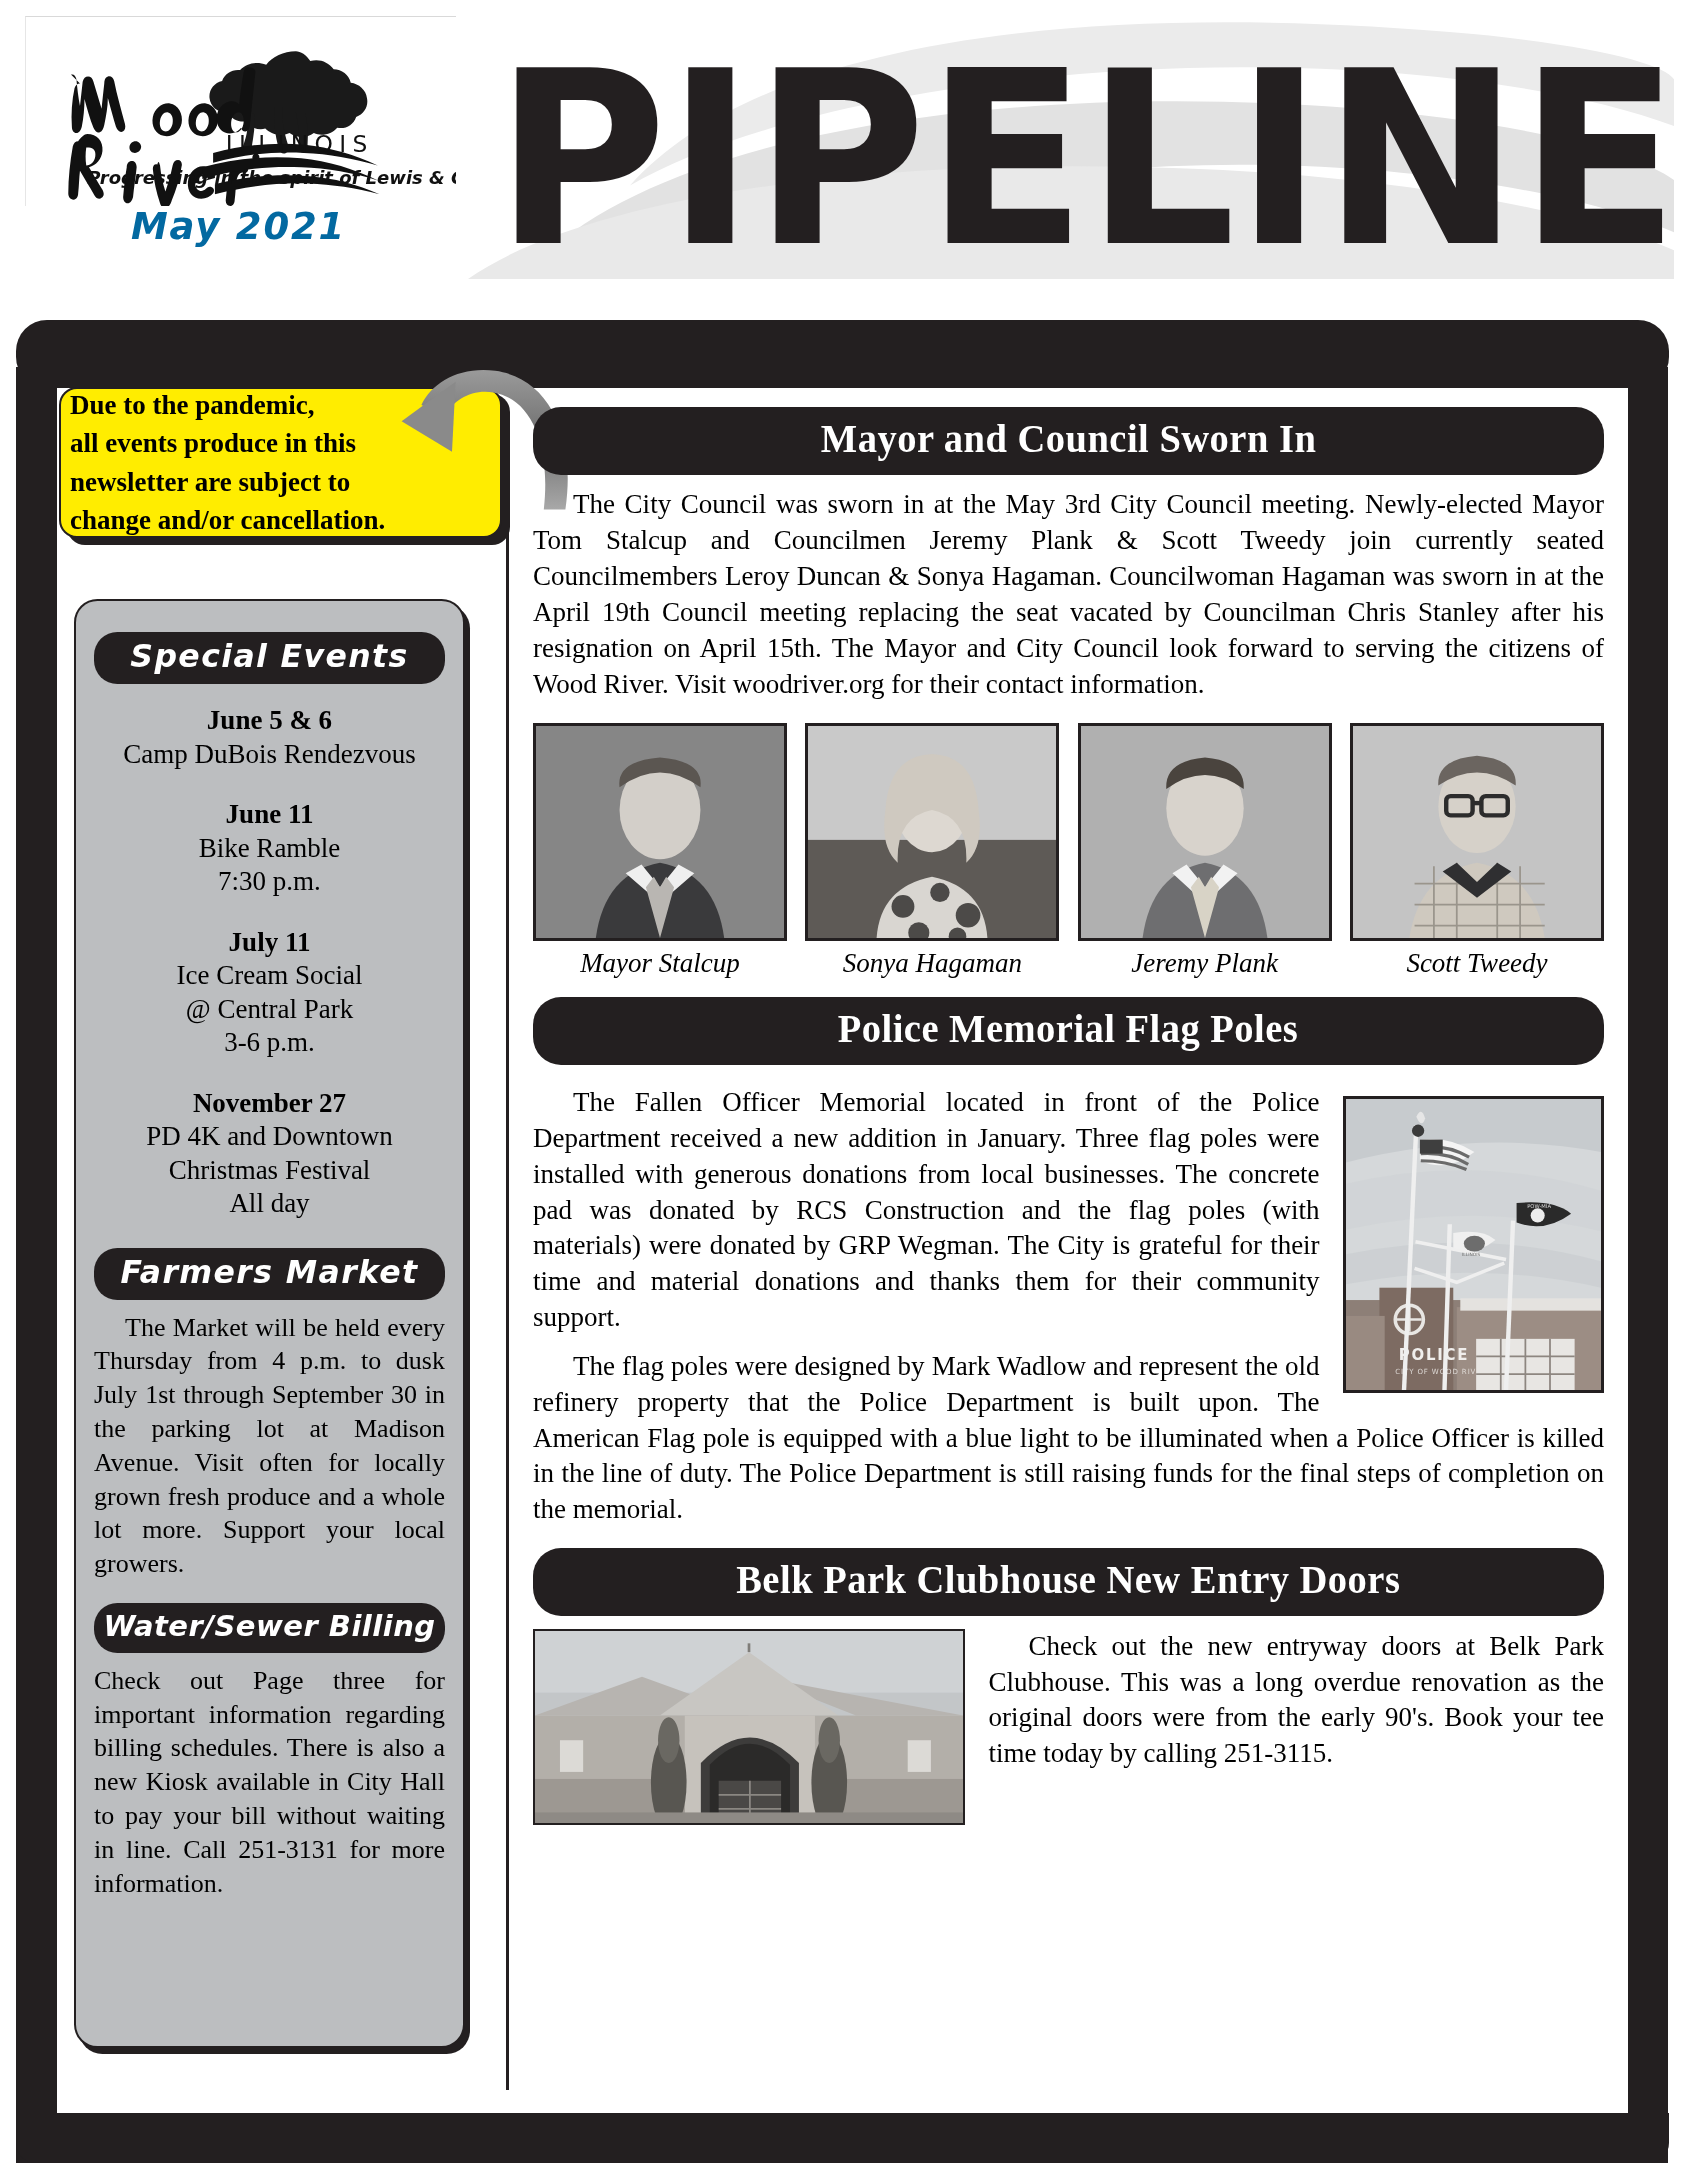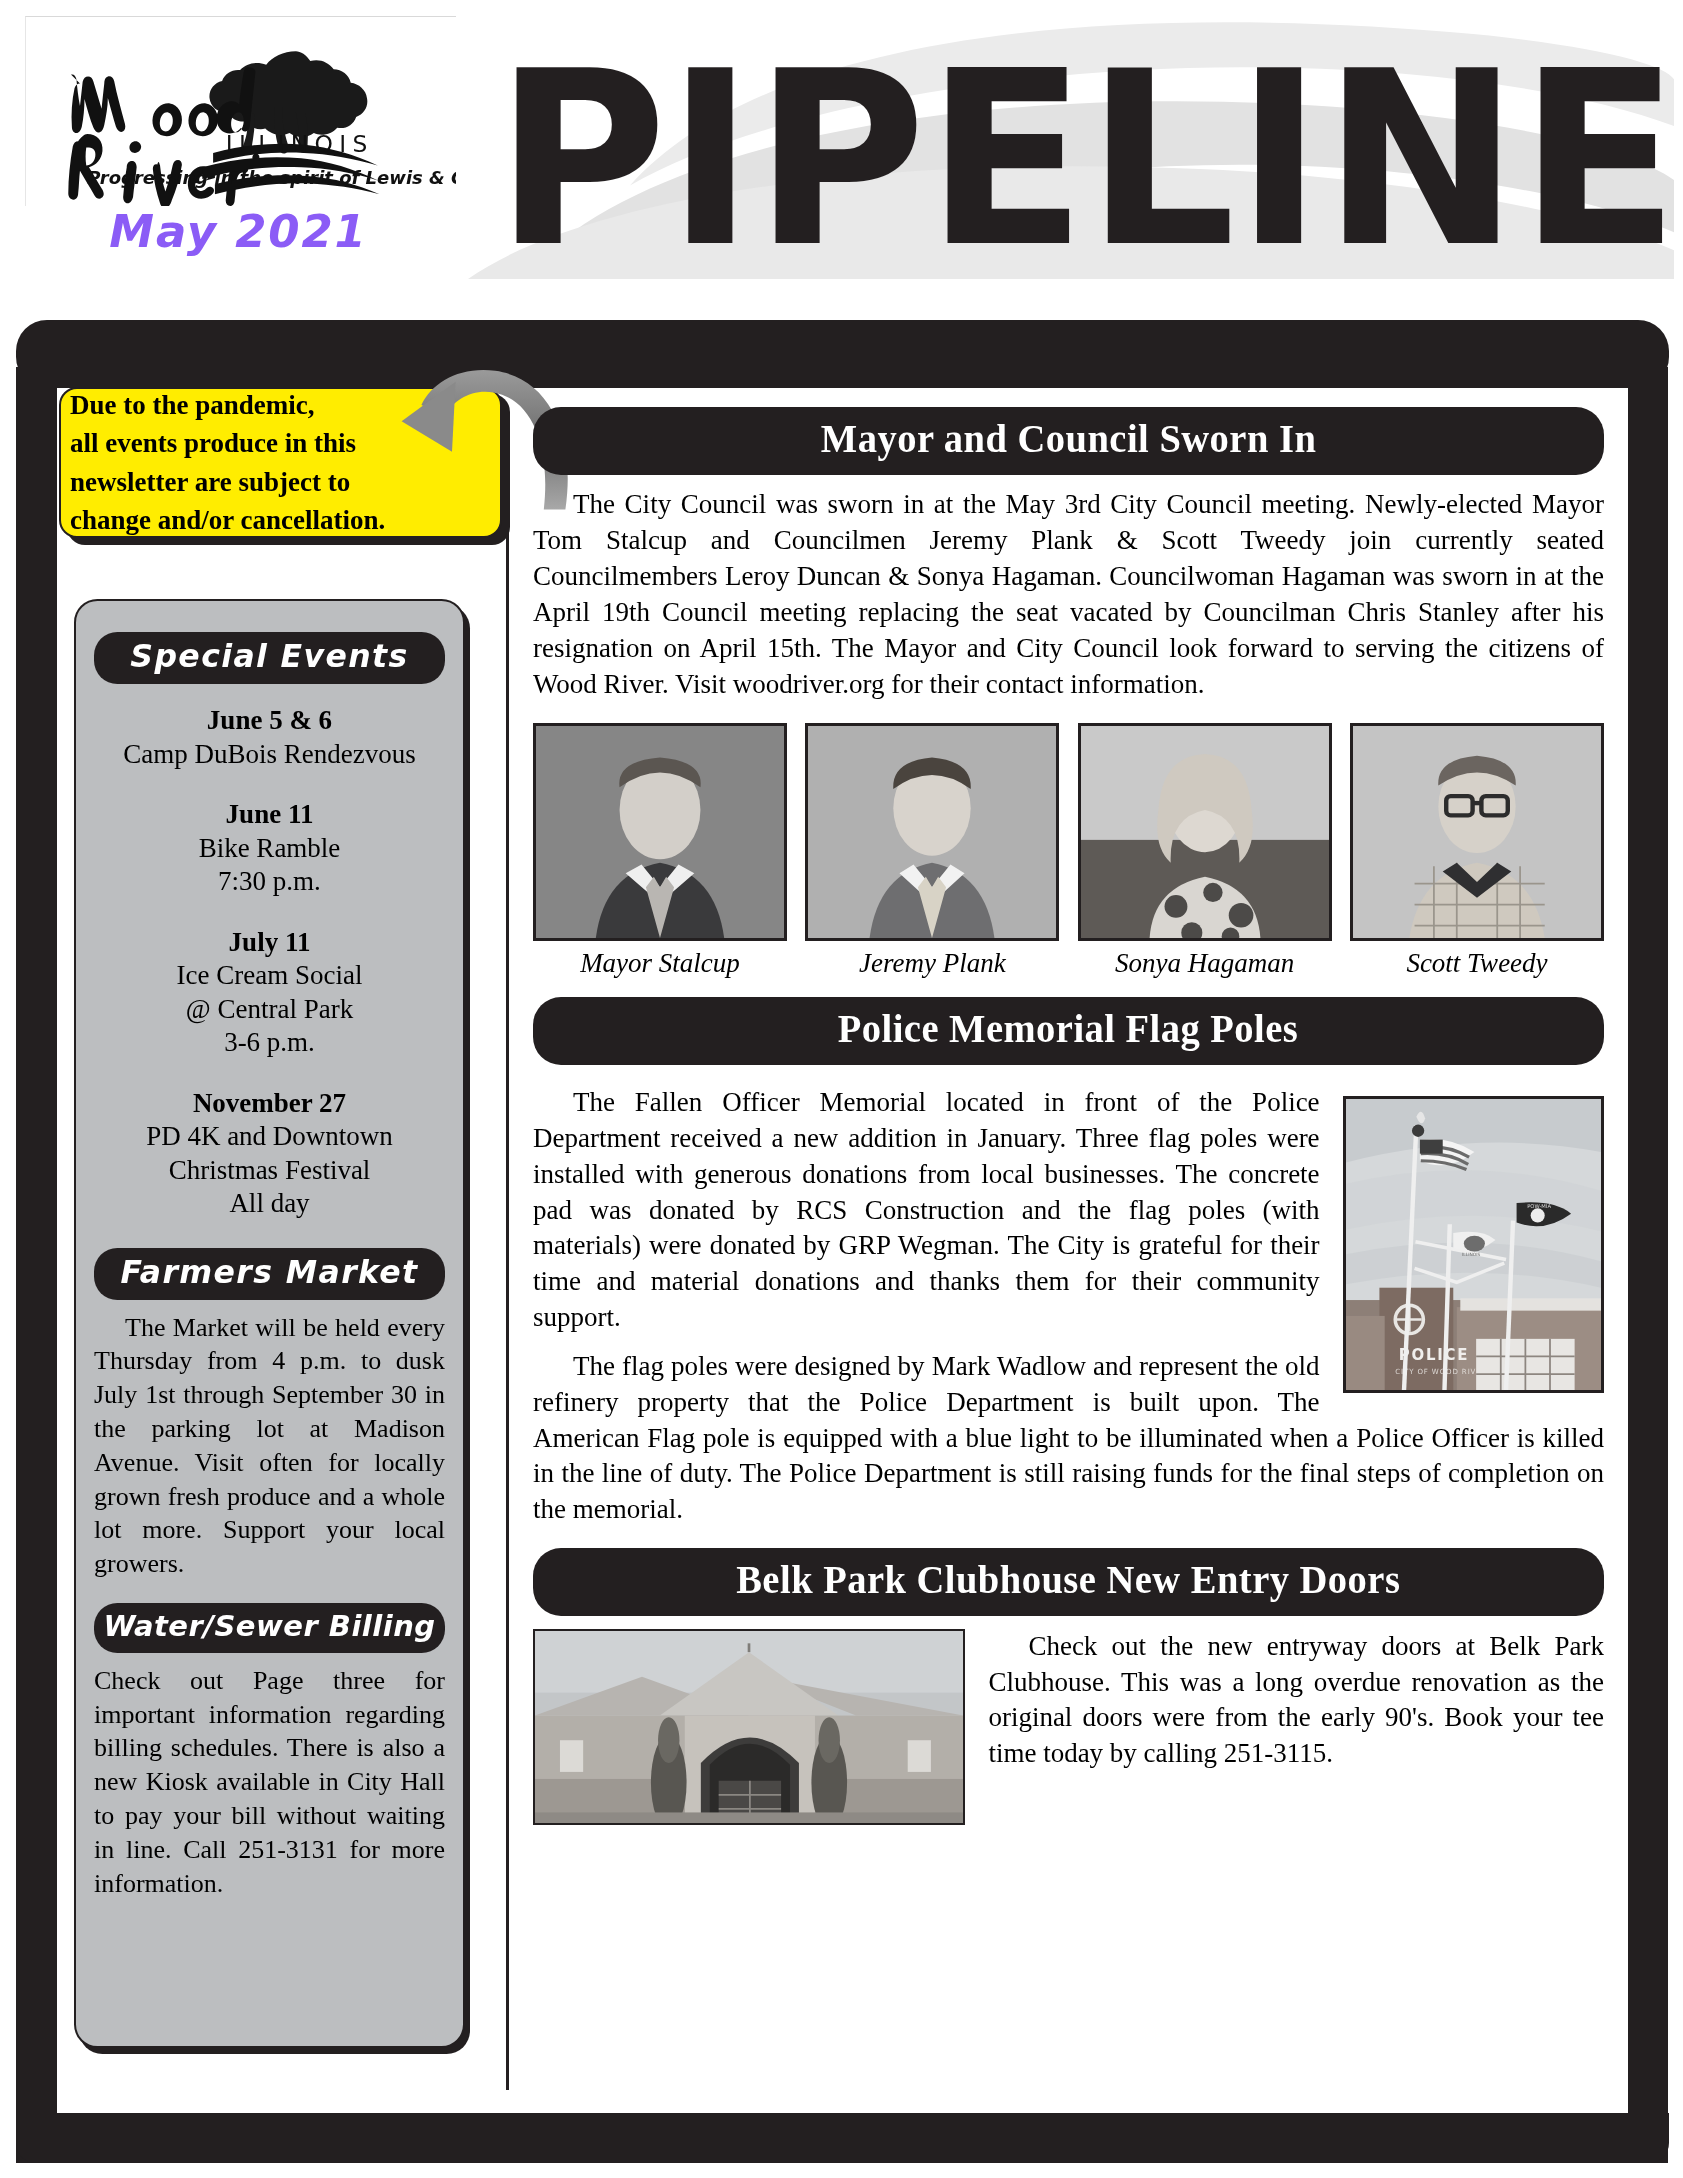"May 2021" #issue-date { color: #8b5cf6 -> #0369a1; font-size: 45px -> 37px }
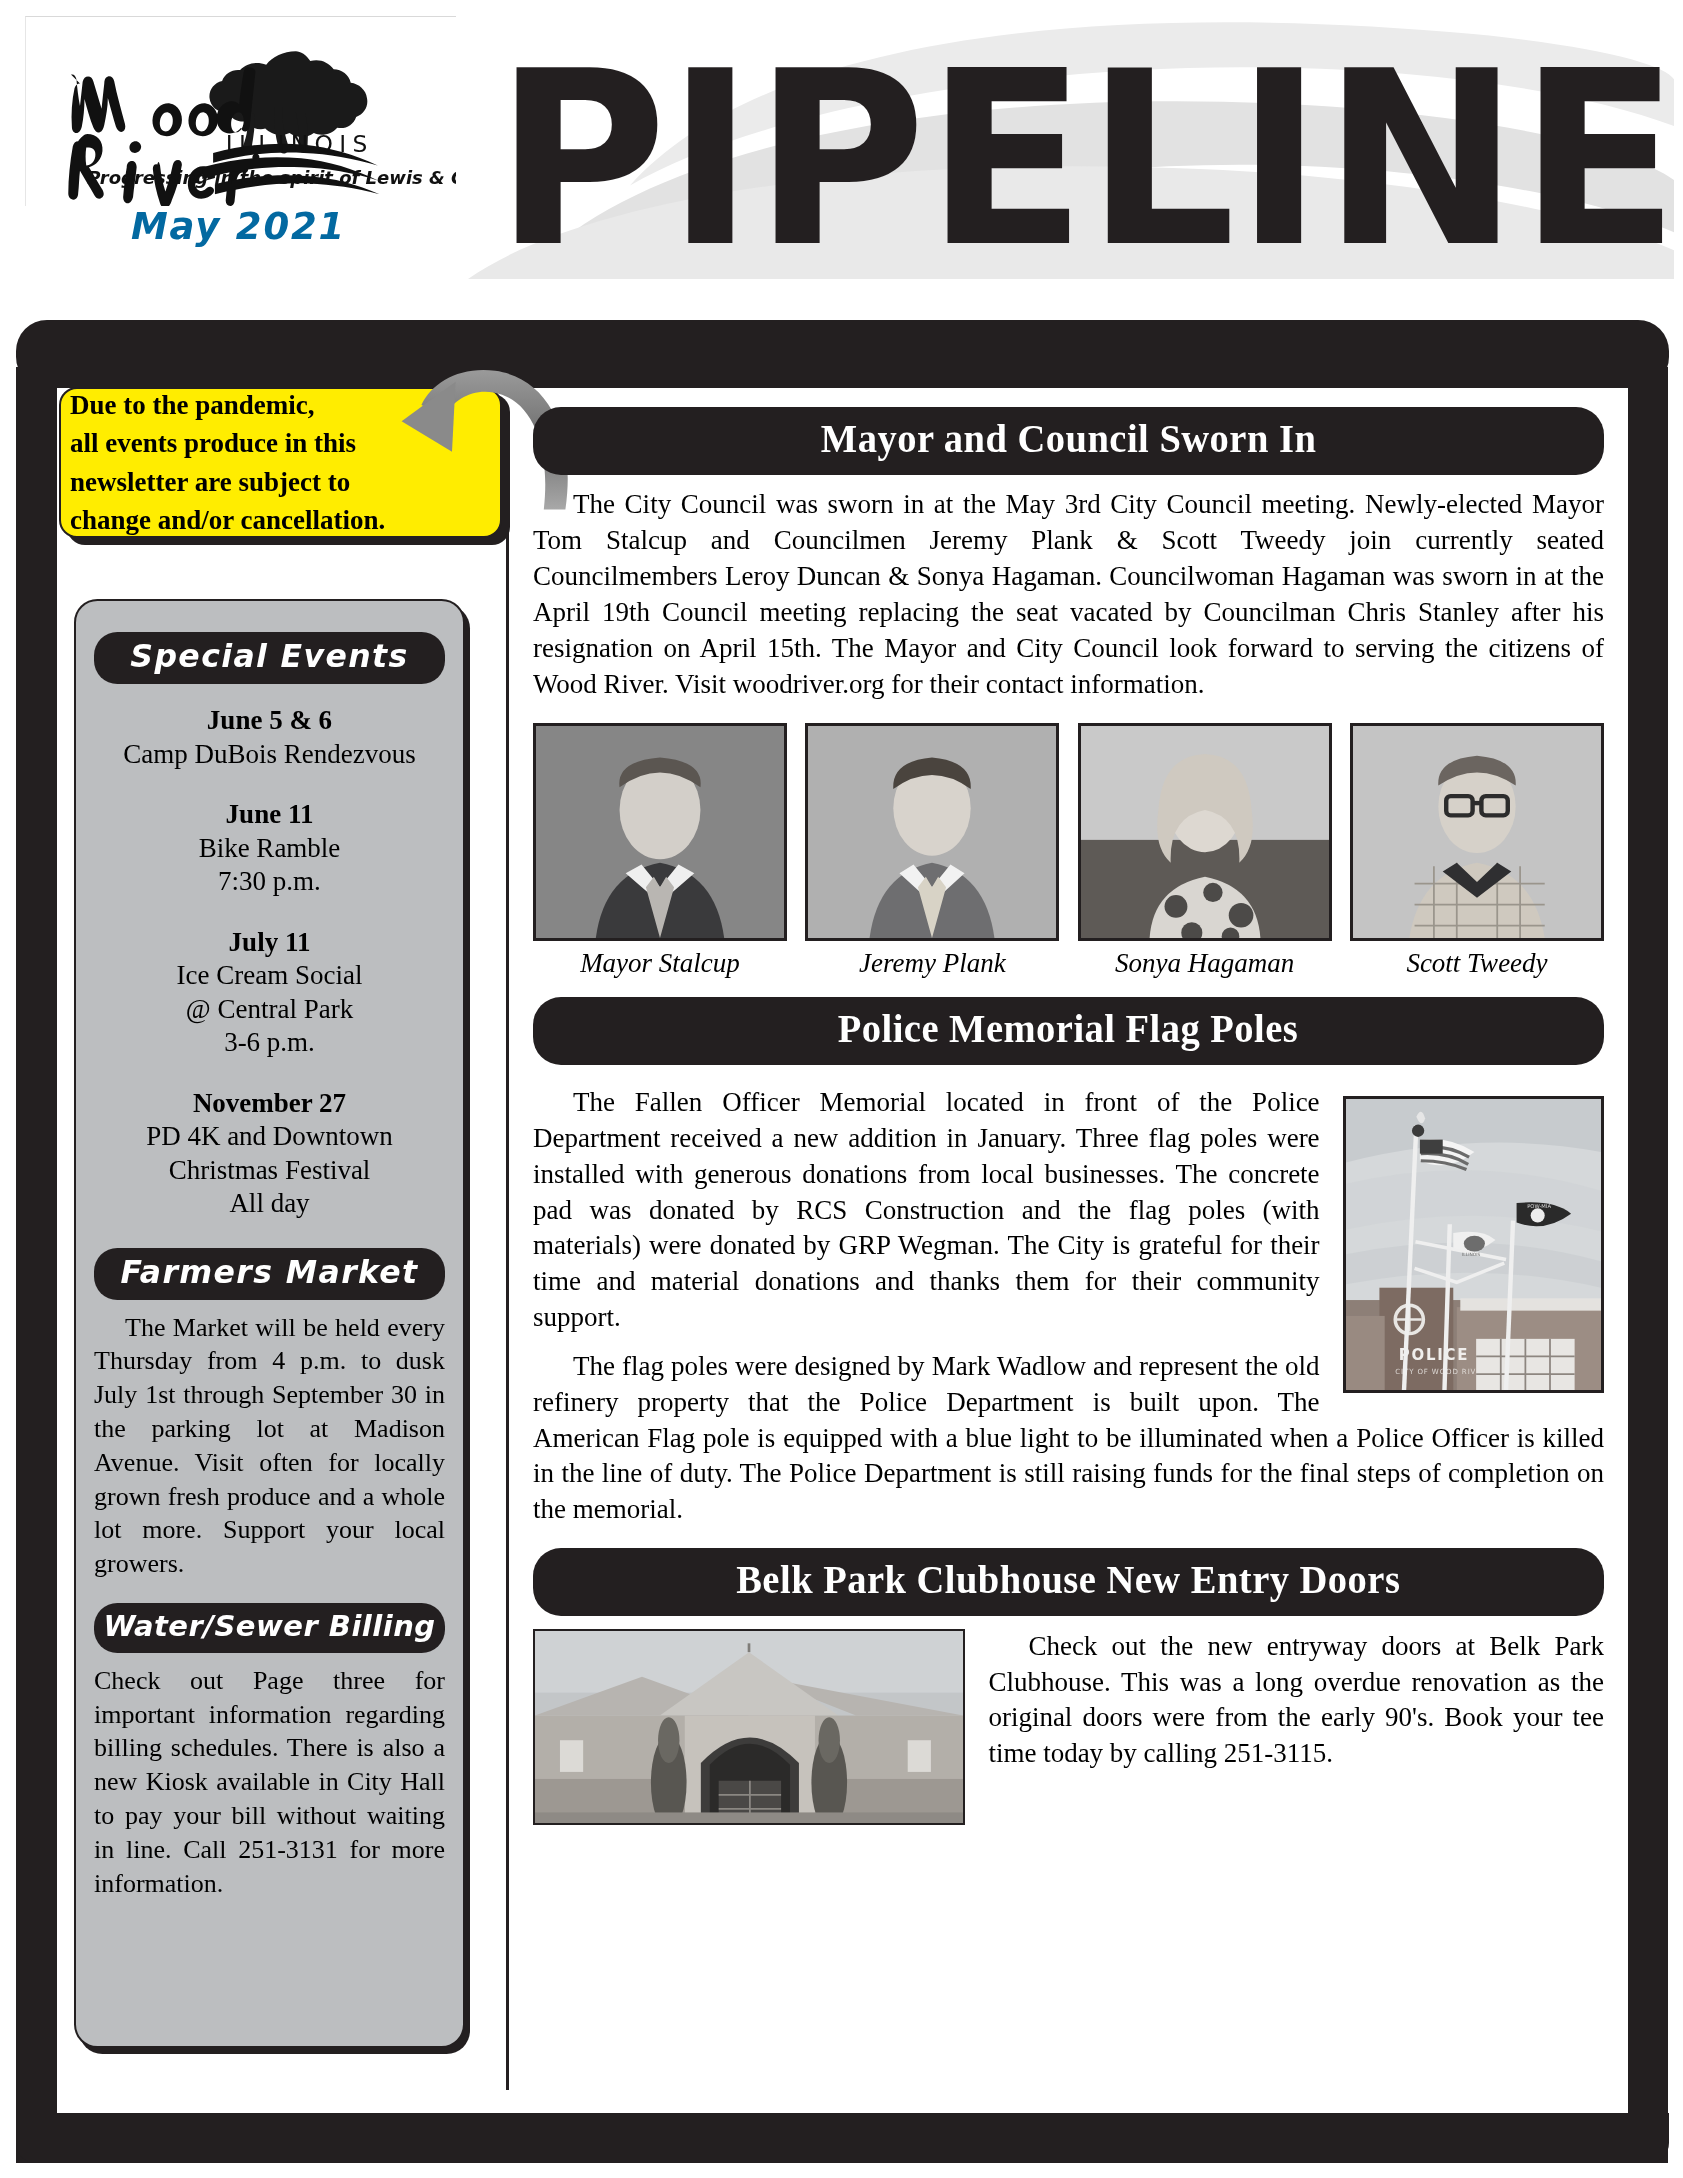"Jeremy Plank" div.pcell { order: before "Sonya Hagaman" -> after "Sonya Hagaman" }
